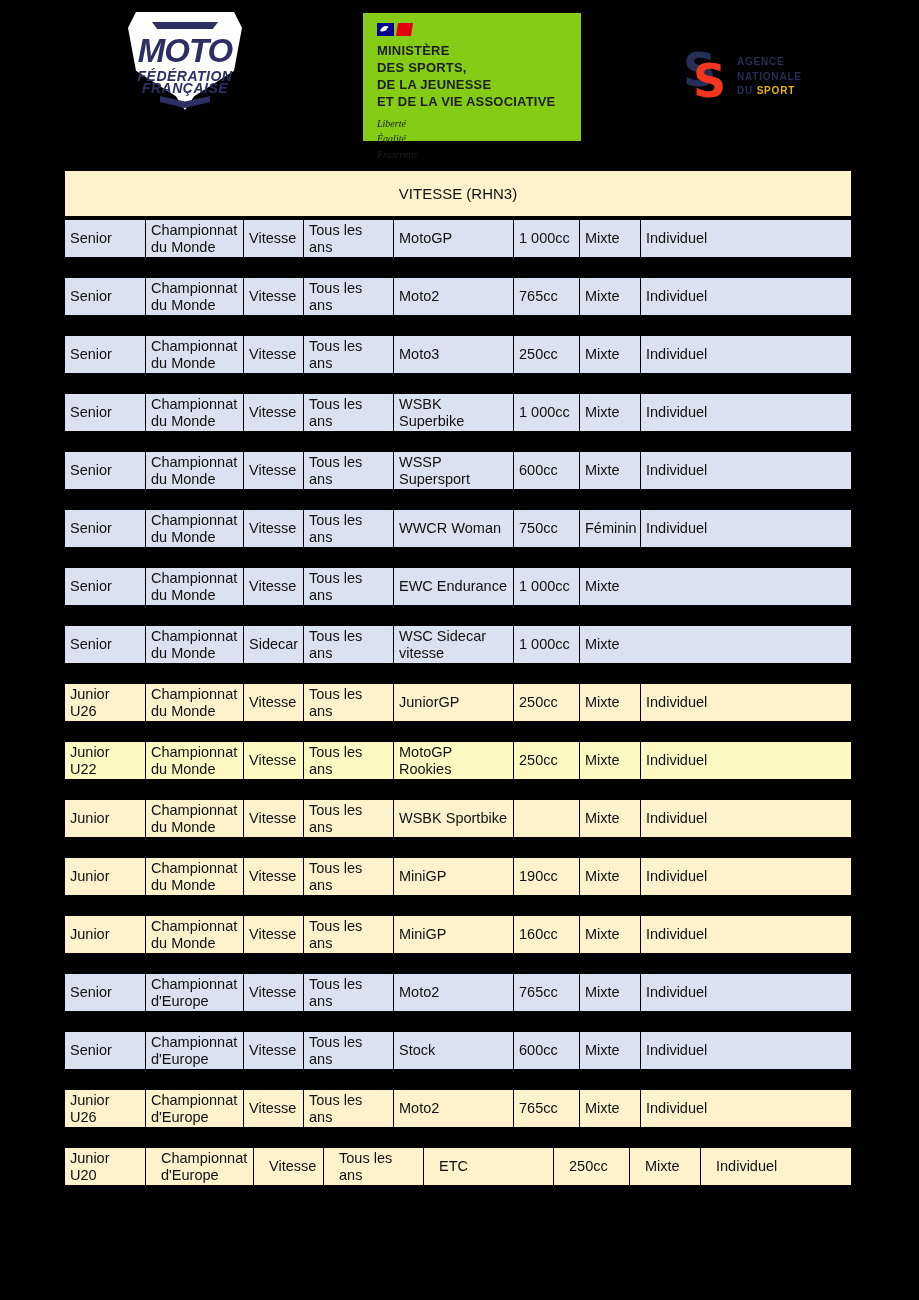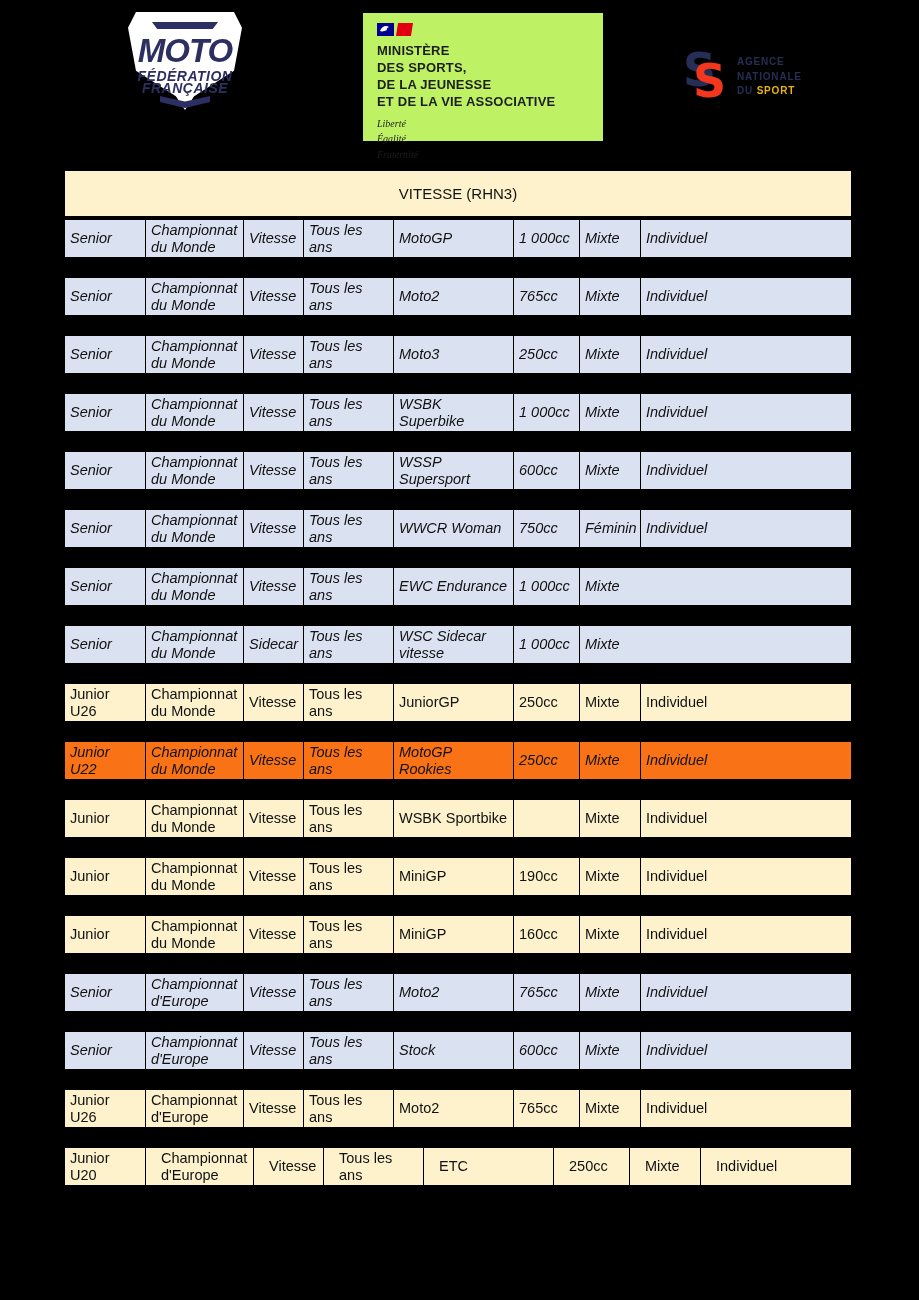"MINISTÈRE" .logo-ministry { background: #bef264 -> #84cc16; width: 240px -> 218px }
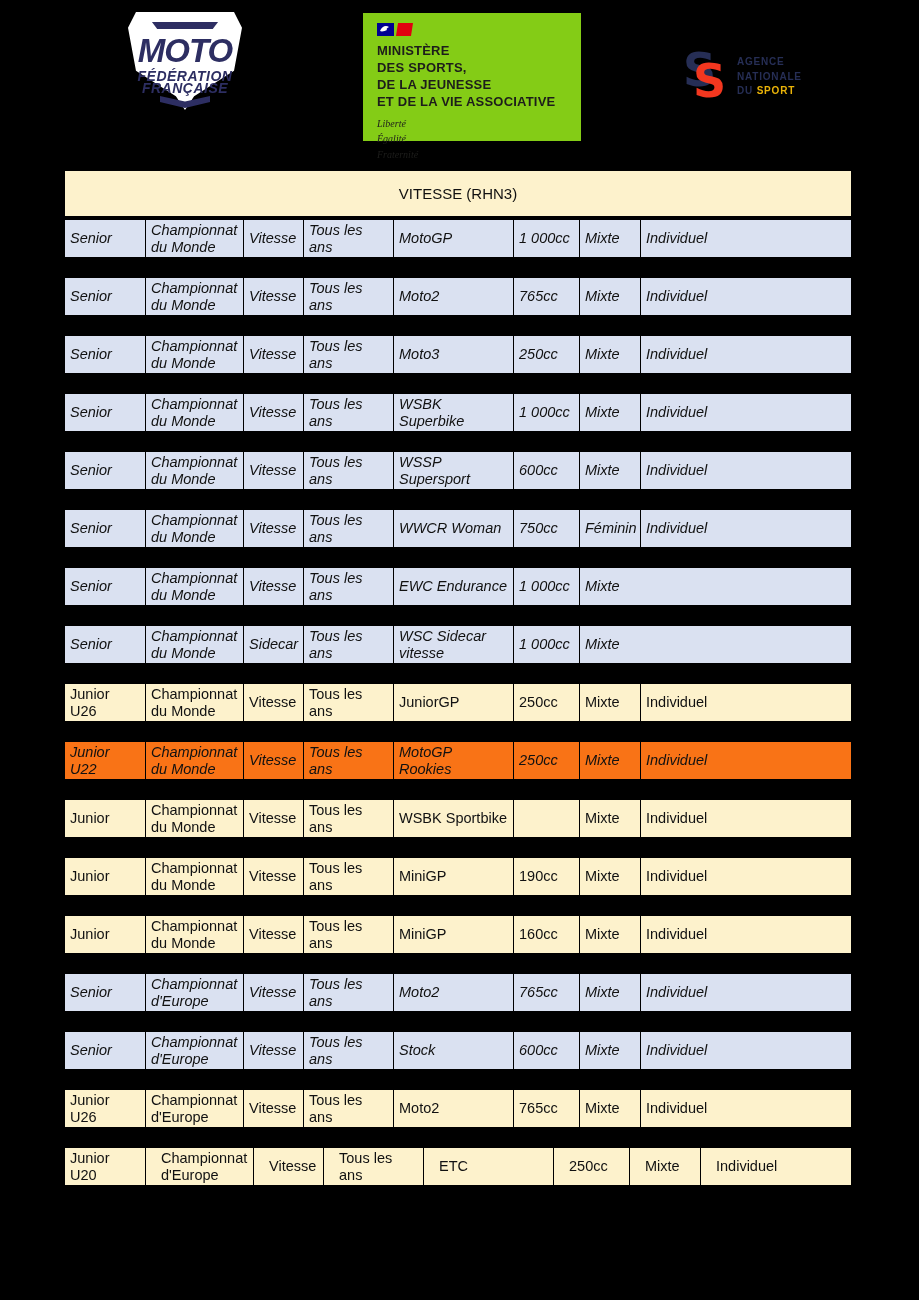"Senior" .row.blue { font-style: italic -> none }
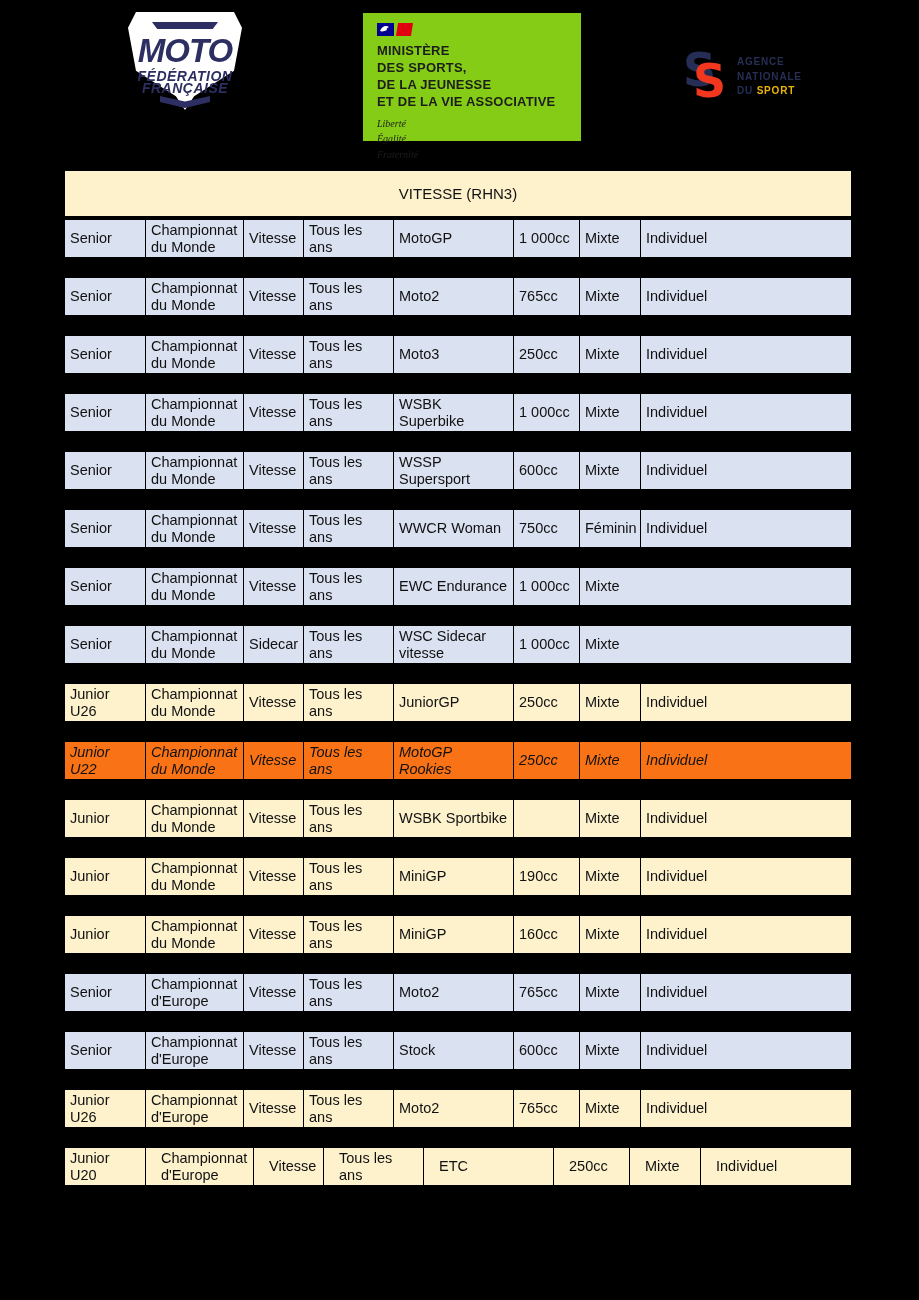"Junior U22" div.row { background: #f97316 -> #fef9c3; font-style: italic -> none }
